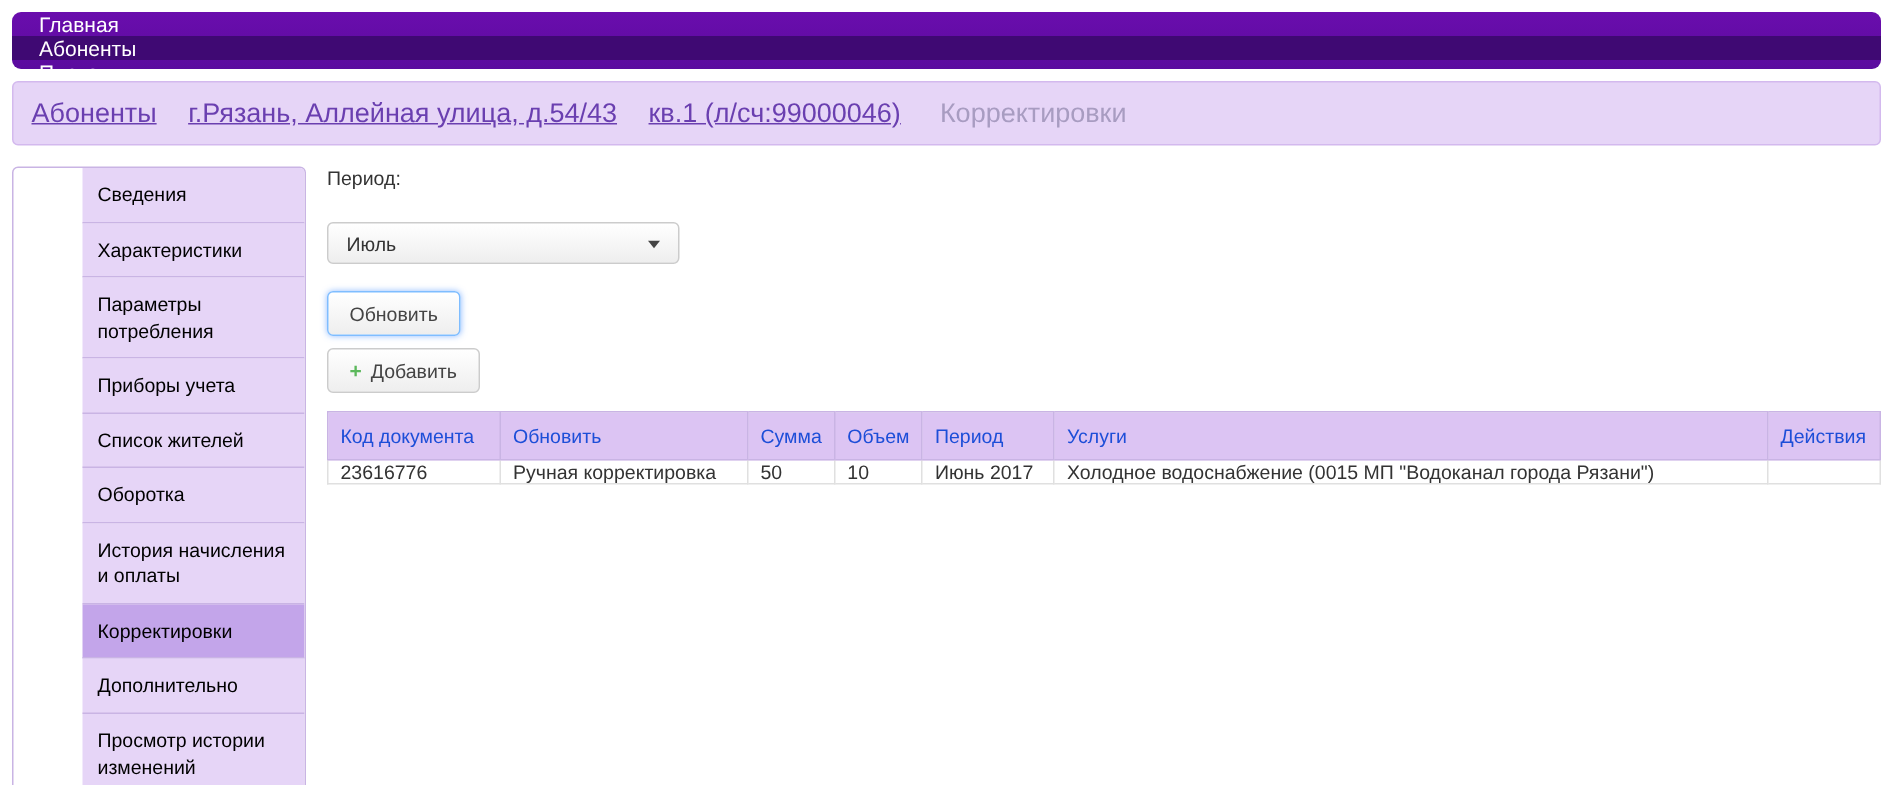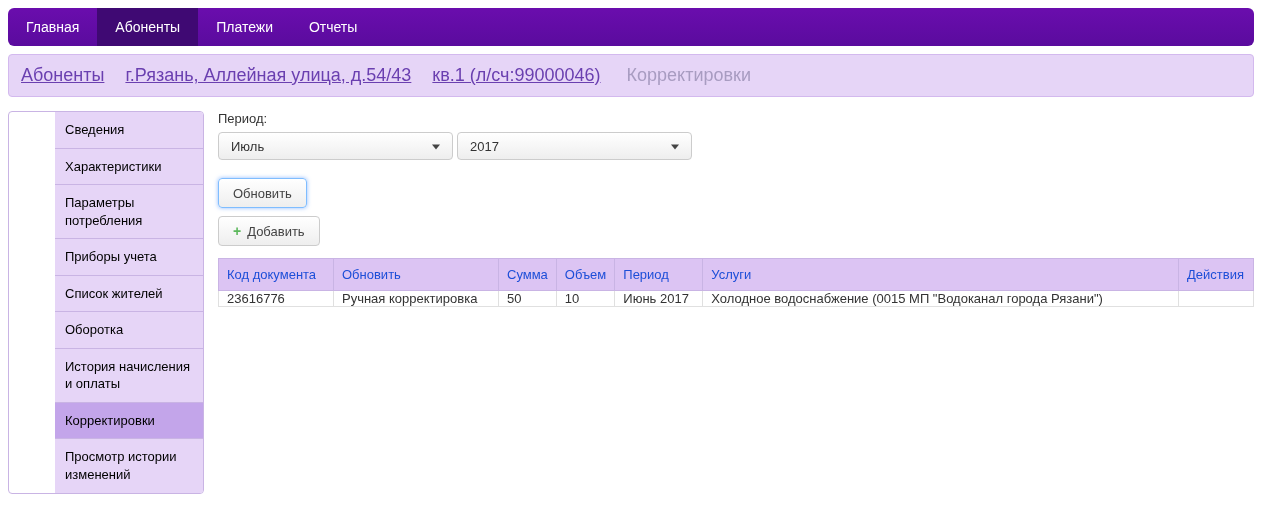"Главная" .top-nav { flex-direction: none -> column }
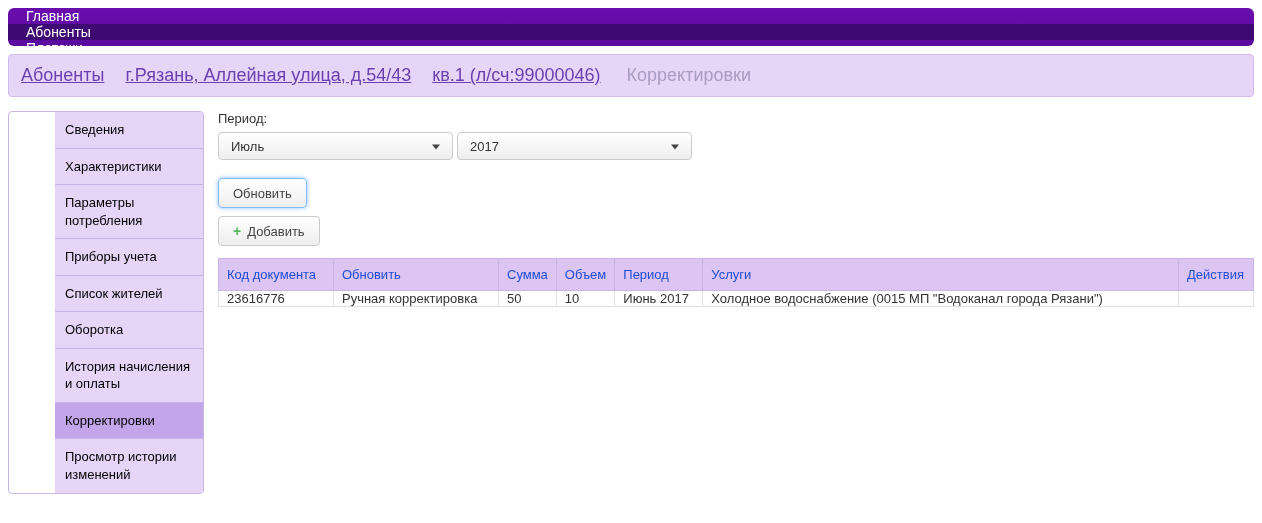"Период:" .period-label { margin-bottom: 6px -> 22px }
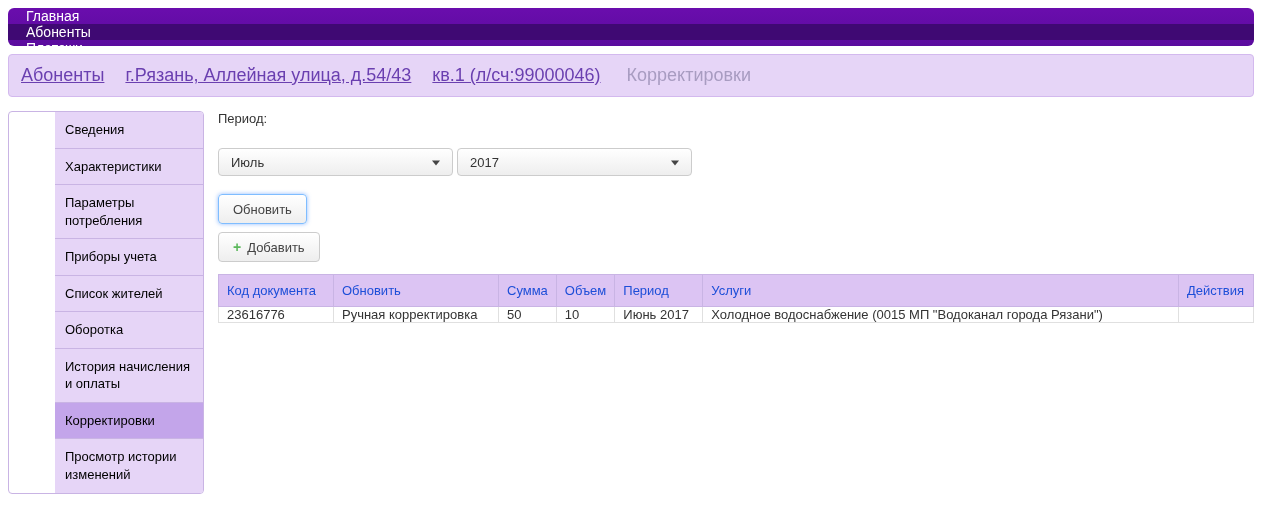"2017" div.select { html: <div> <span>2017</span> <span></span> </div> -> none }
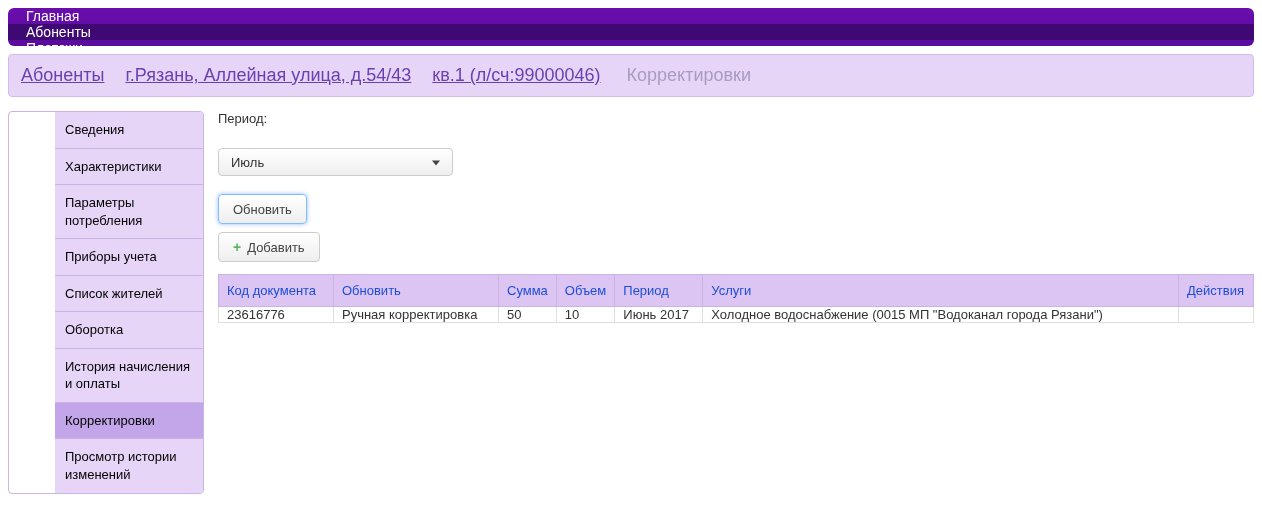"Дополнительно" div.sidebar-item { html: none -> <div>Дополнительно</div> }
